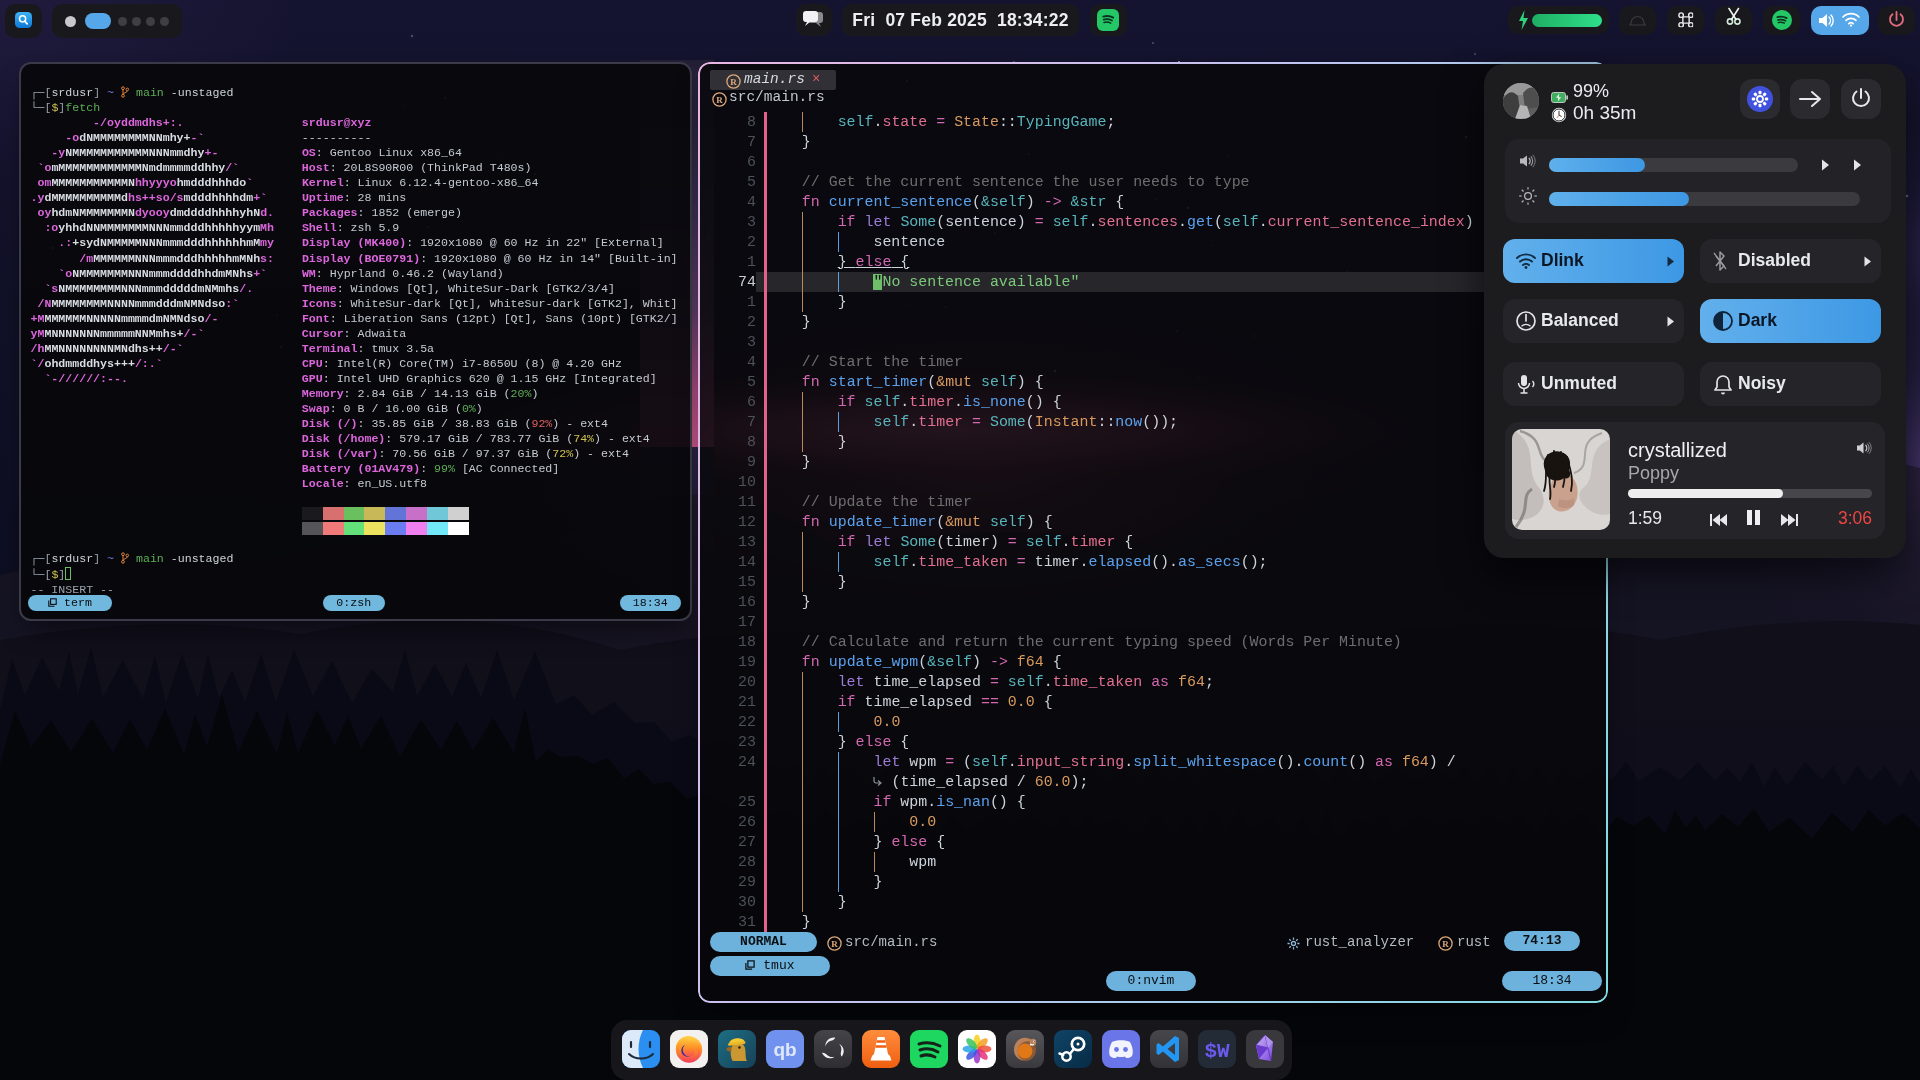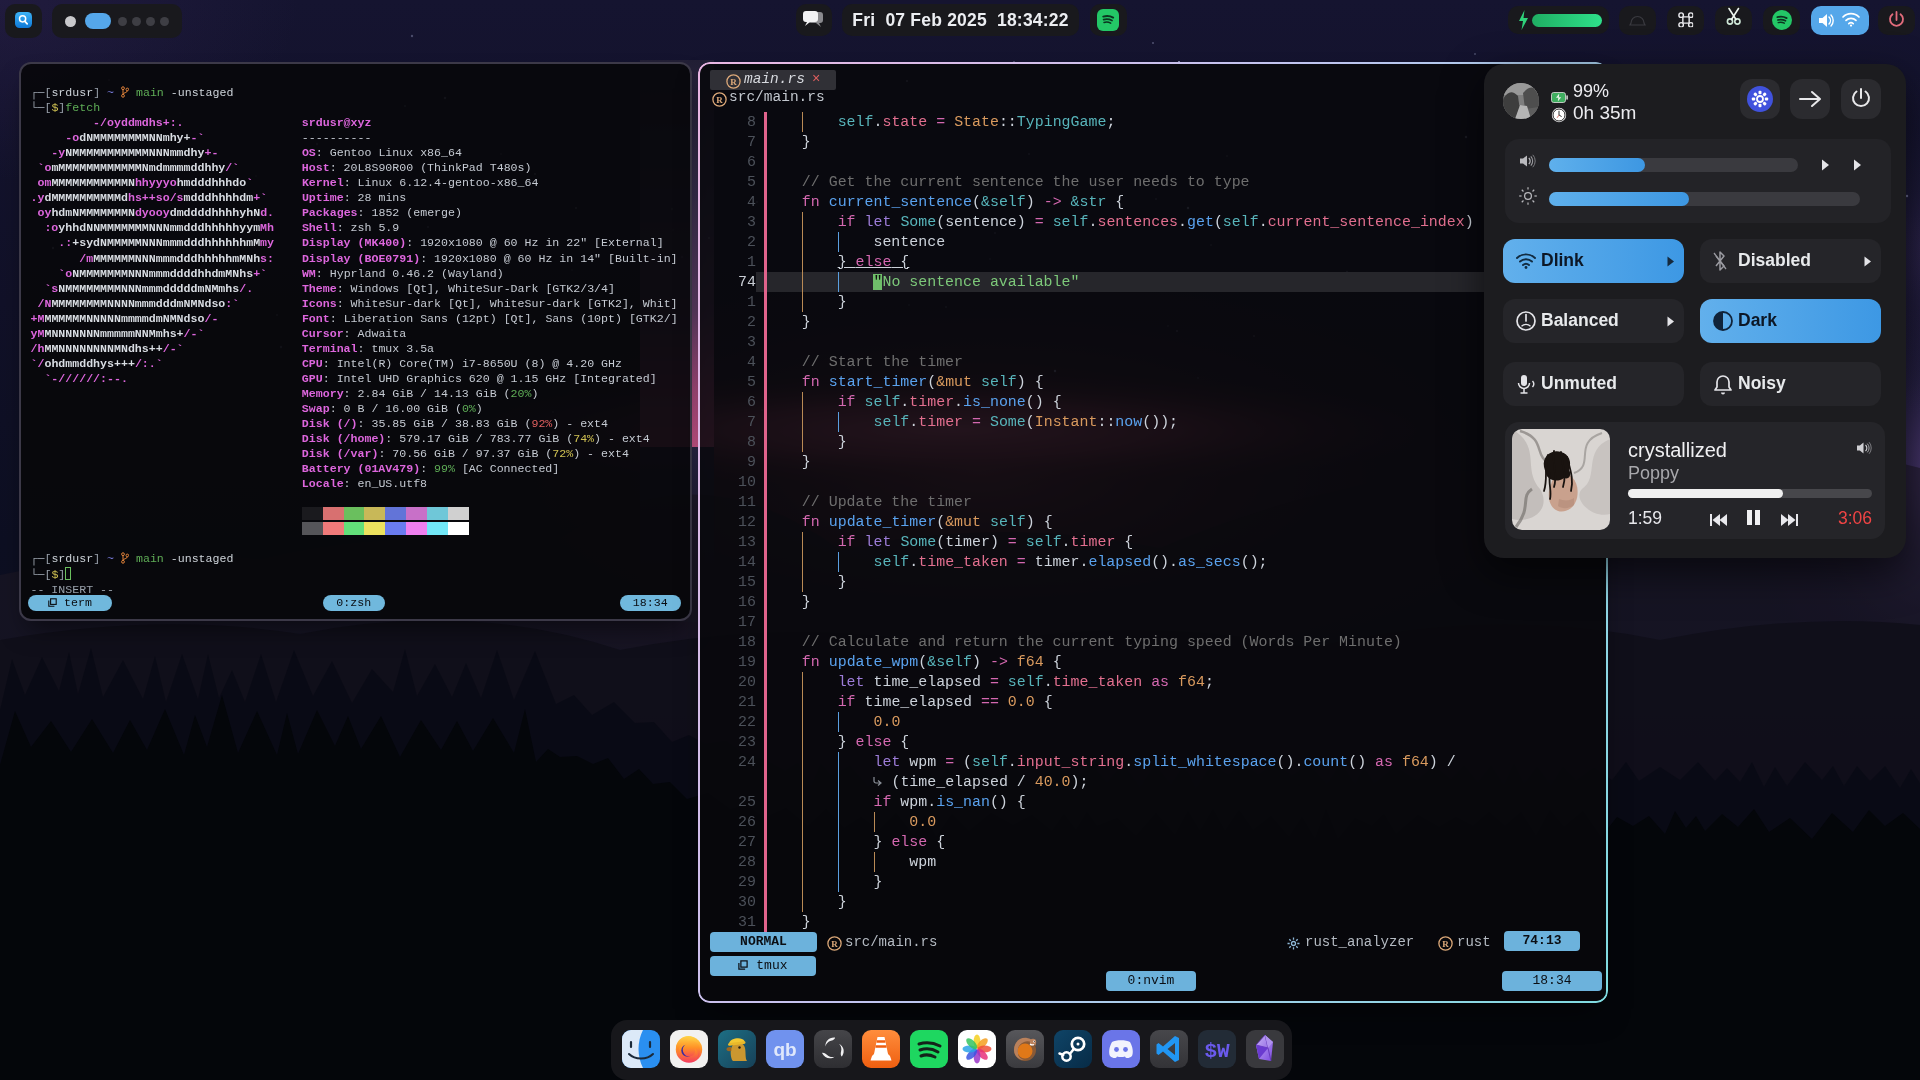"40.0" span.ty { text: 40.0 -> 60.0 }
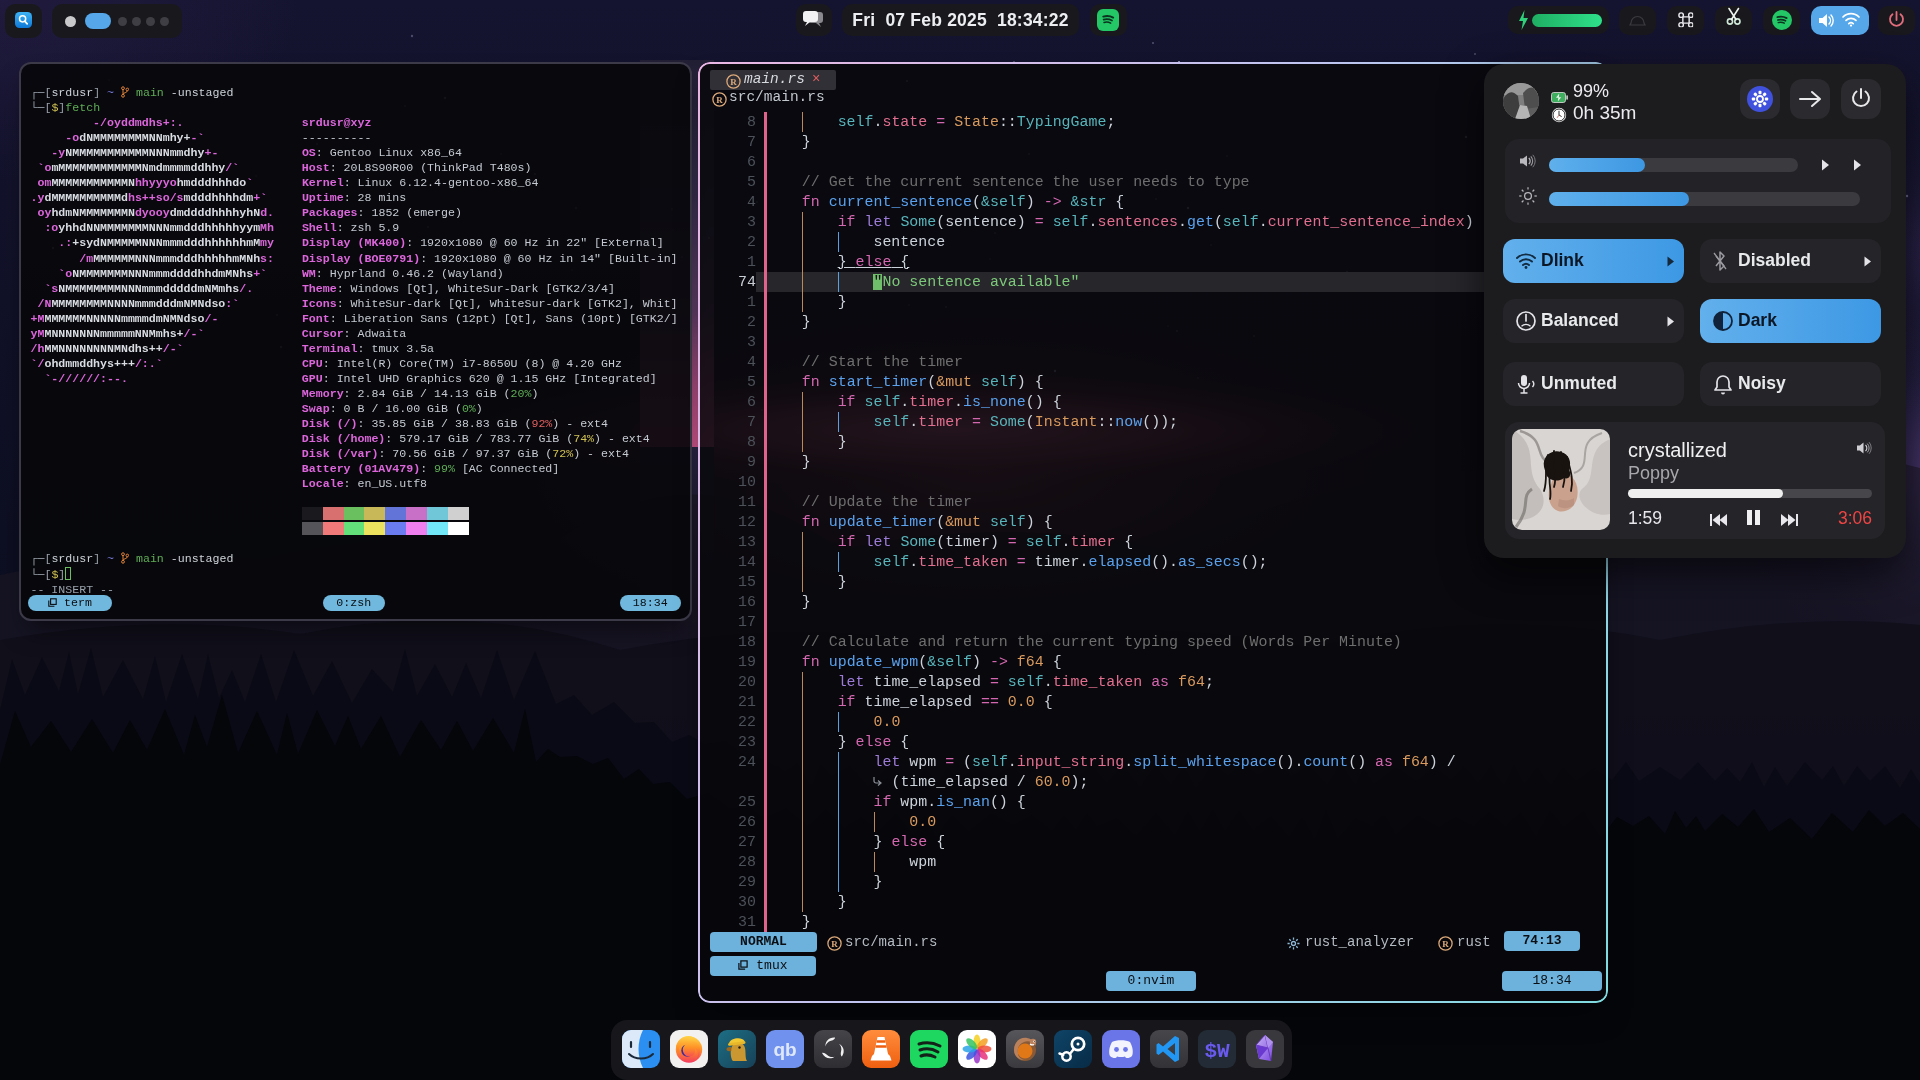"NORMAL" .np { border-radius: 4px -> 10px }
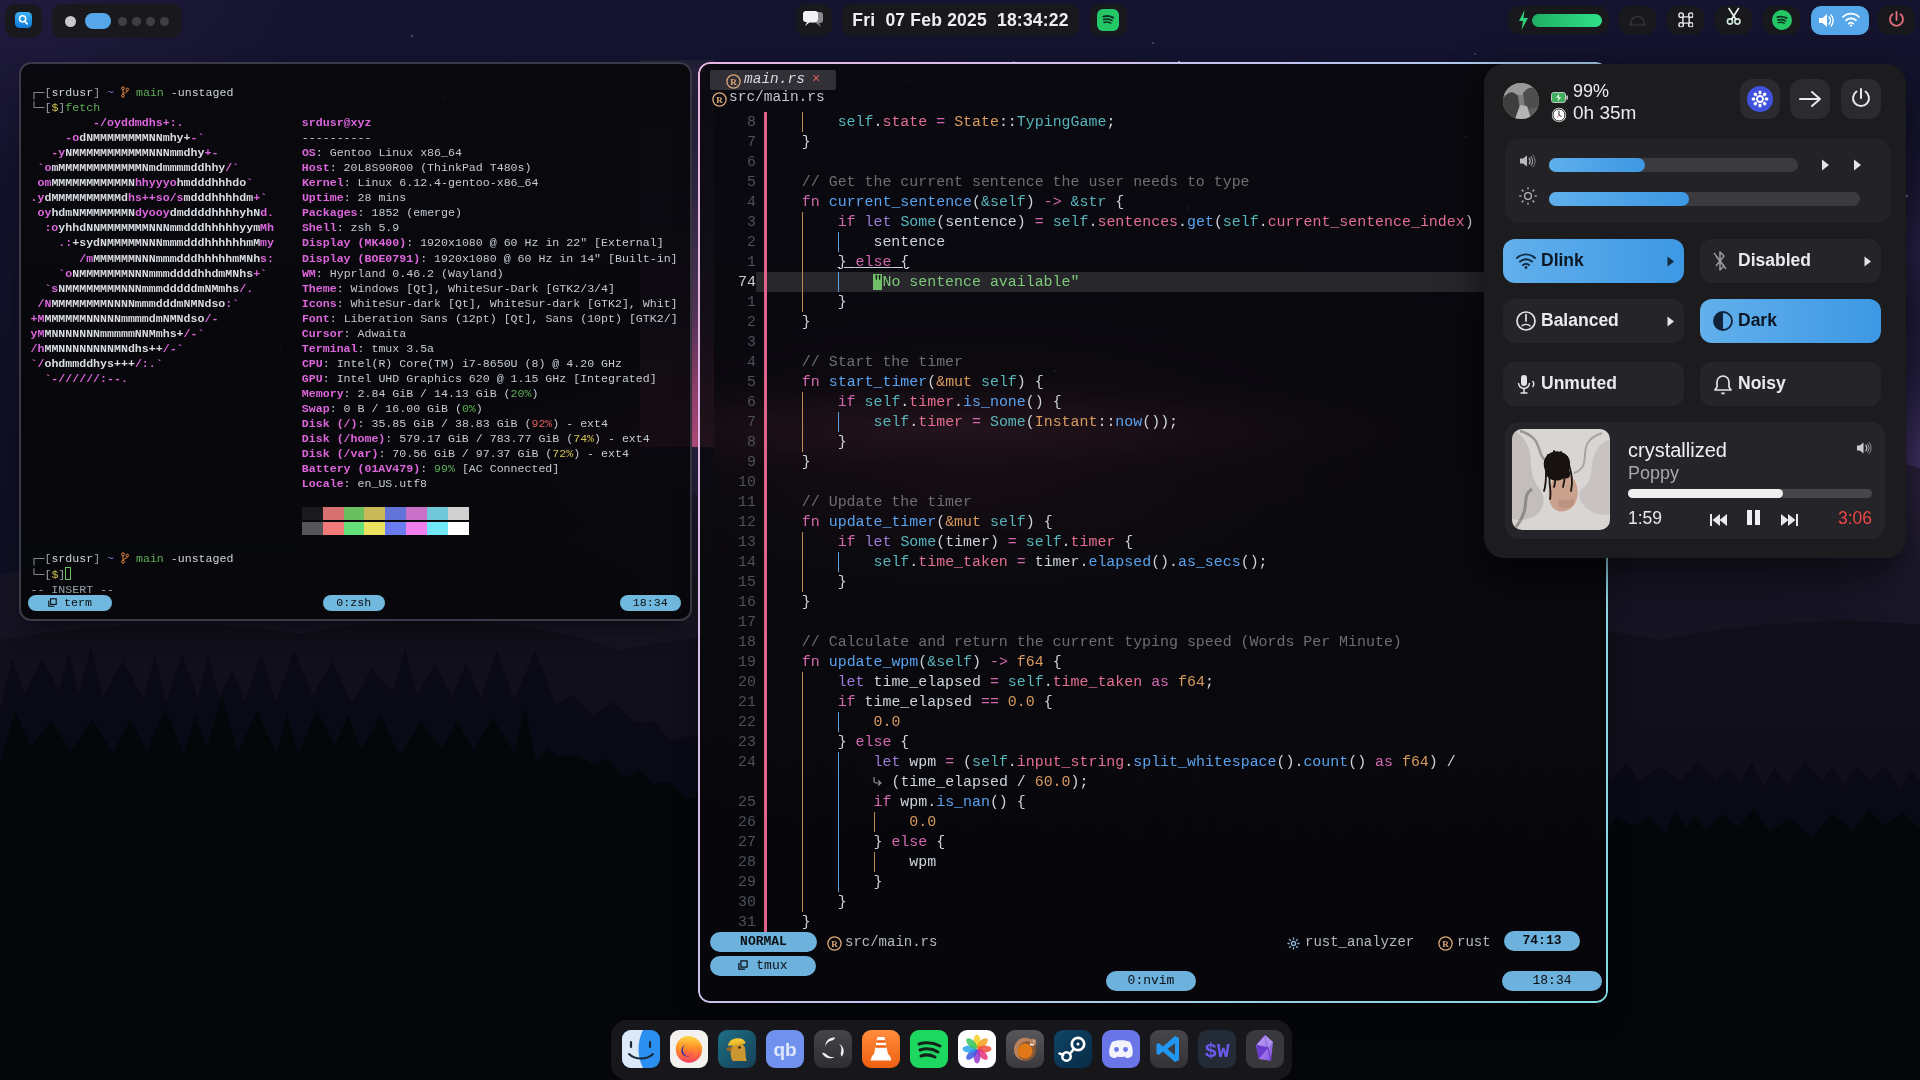"tmux" div.np { width: 106px -> 120px }
